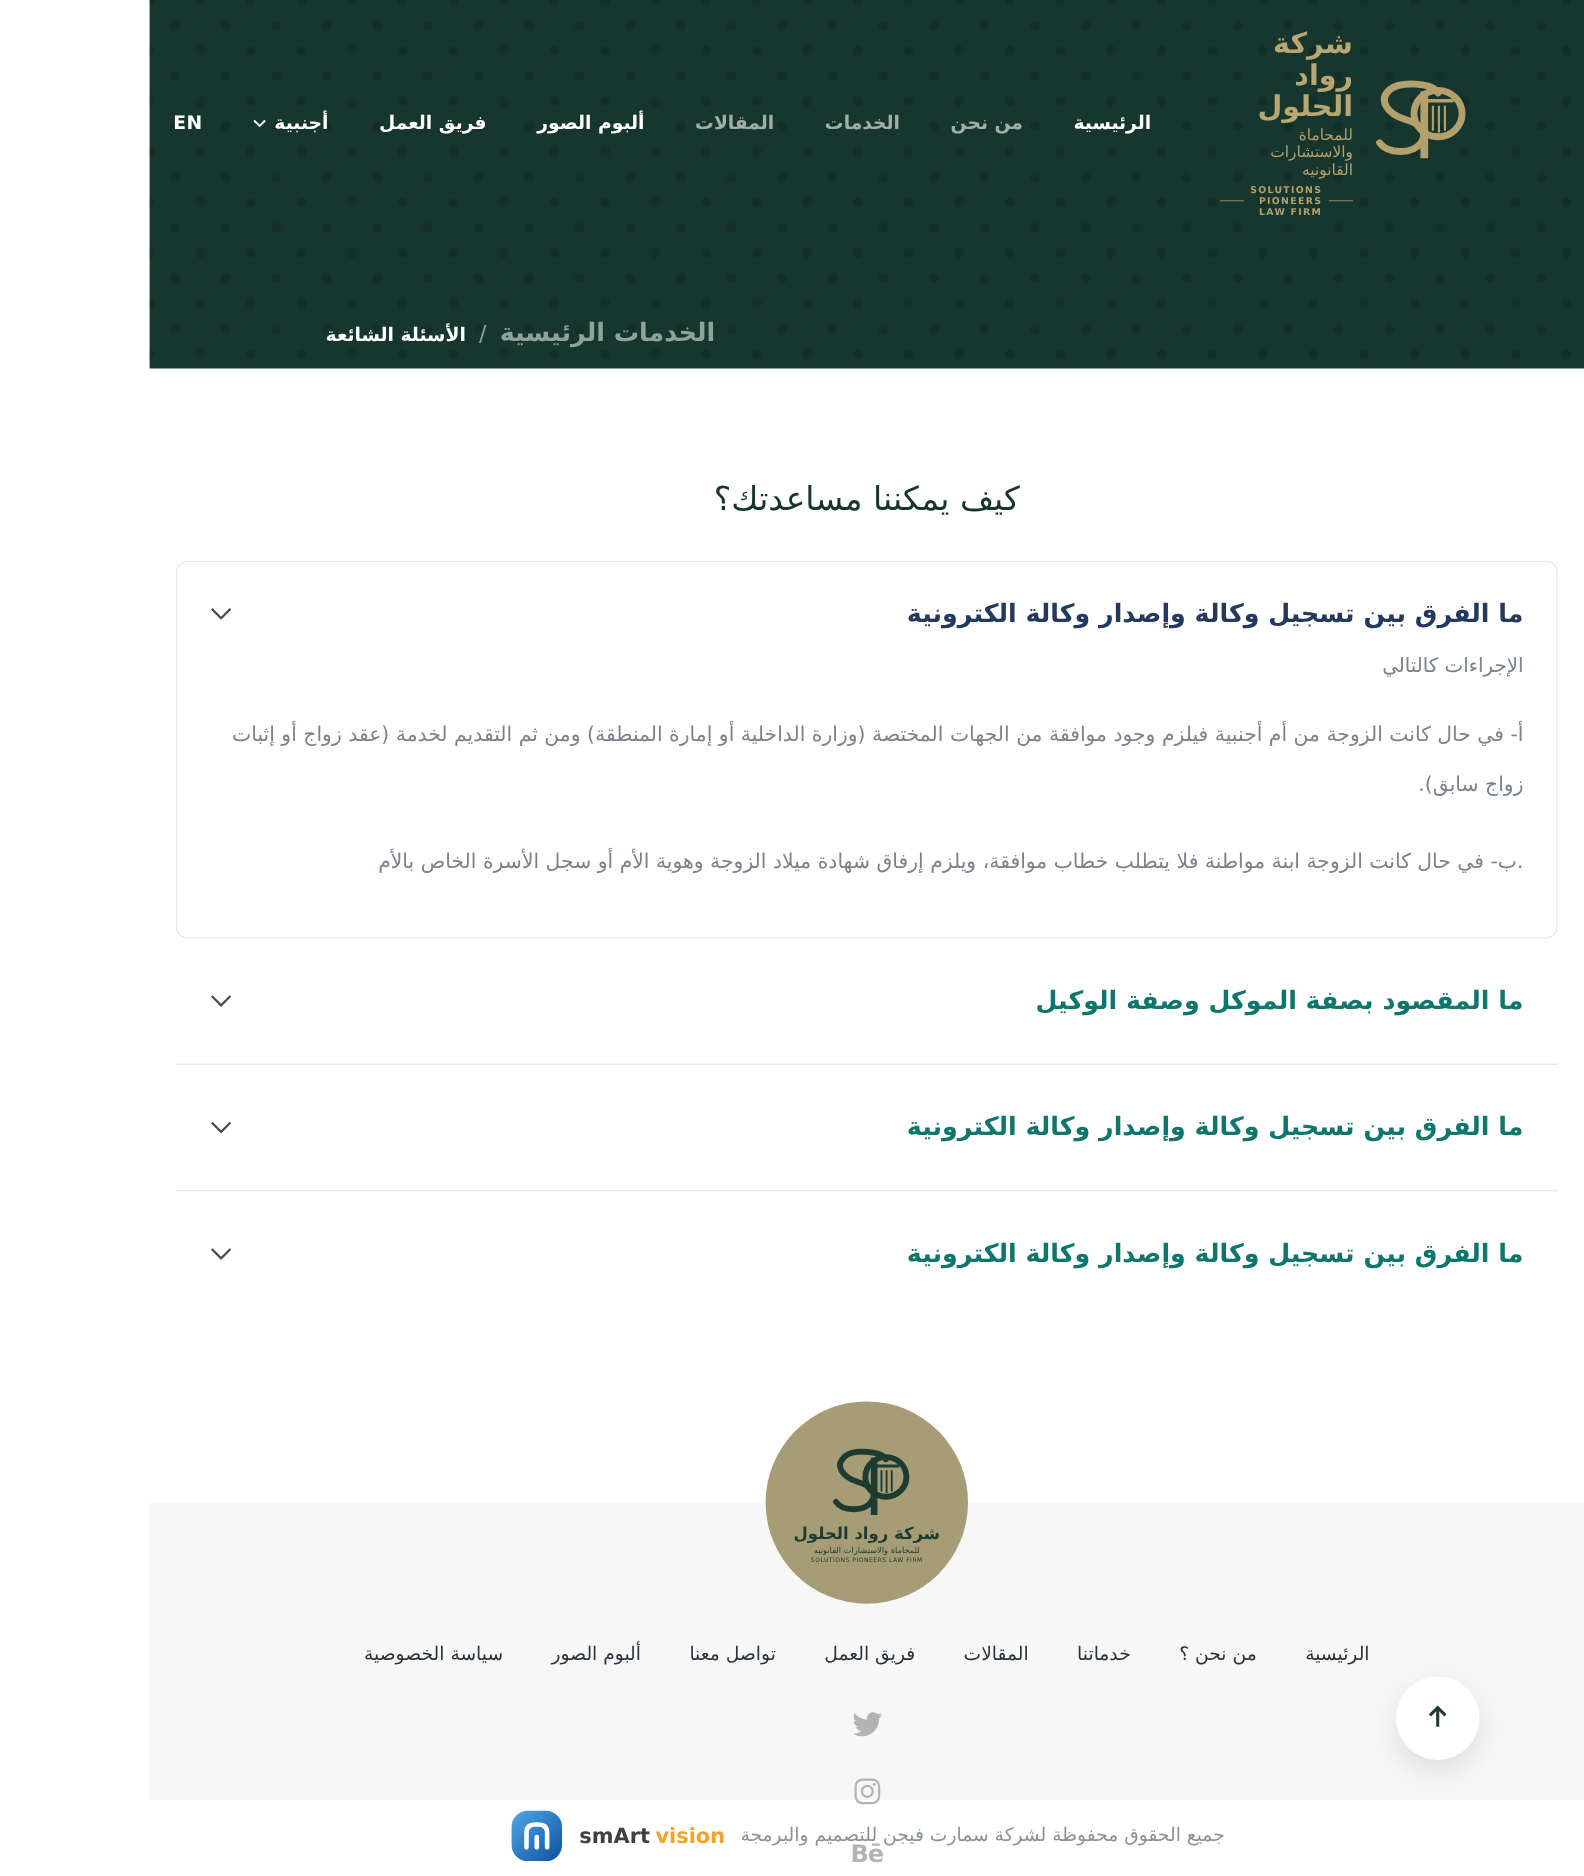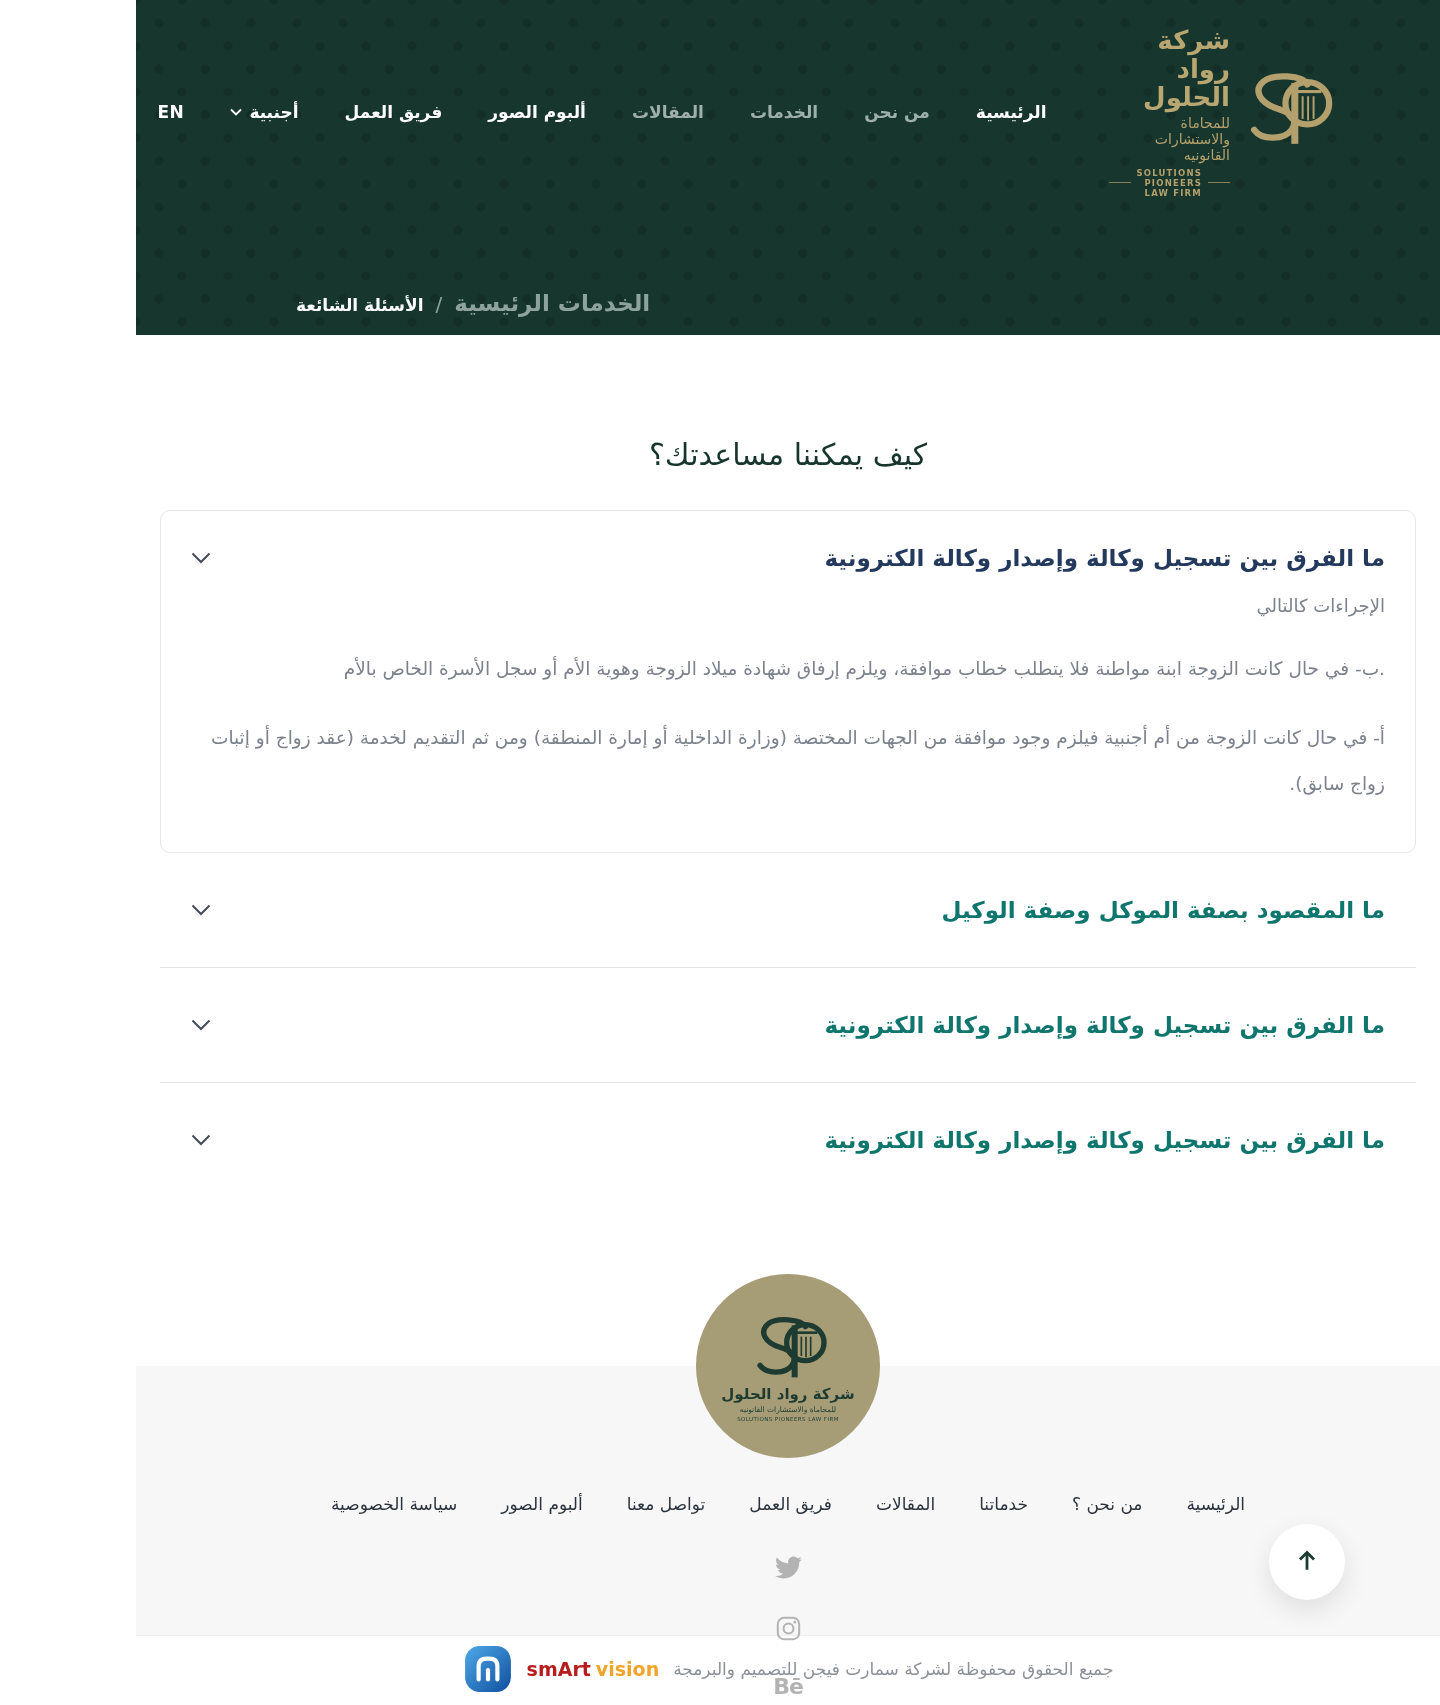".ب- في حال كانت الزوجة" p.faq-p { order: before "أ- في حال كانت الزوجة" -> after "أ- في حال كانت الزوجة" }
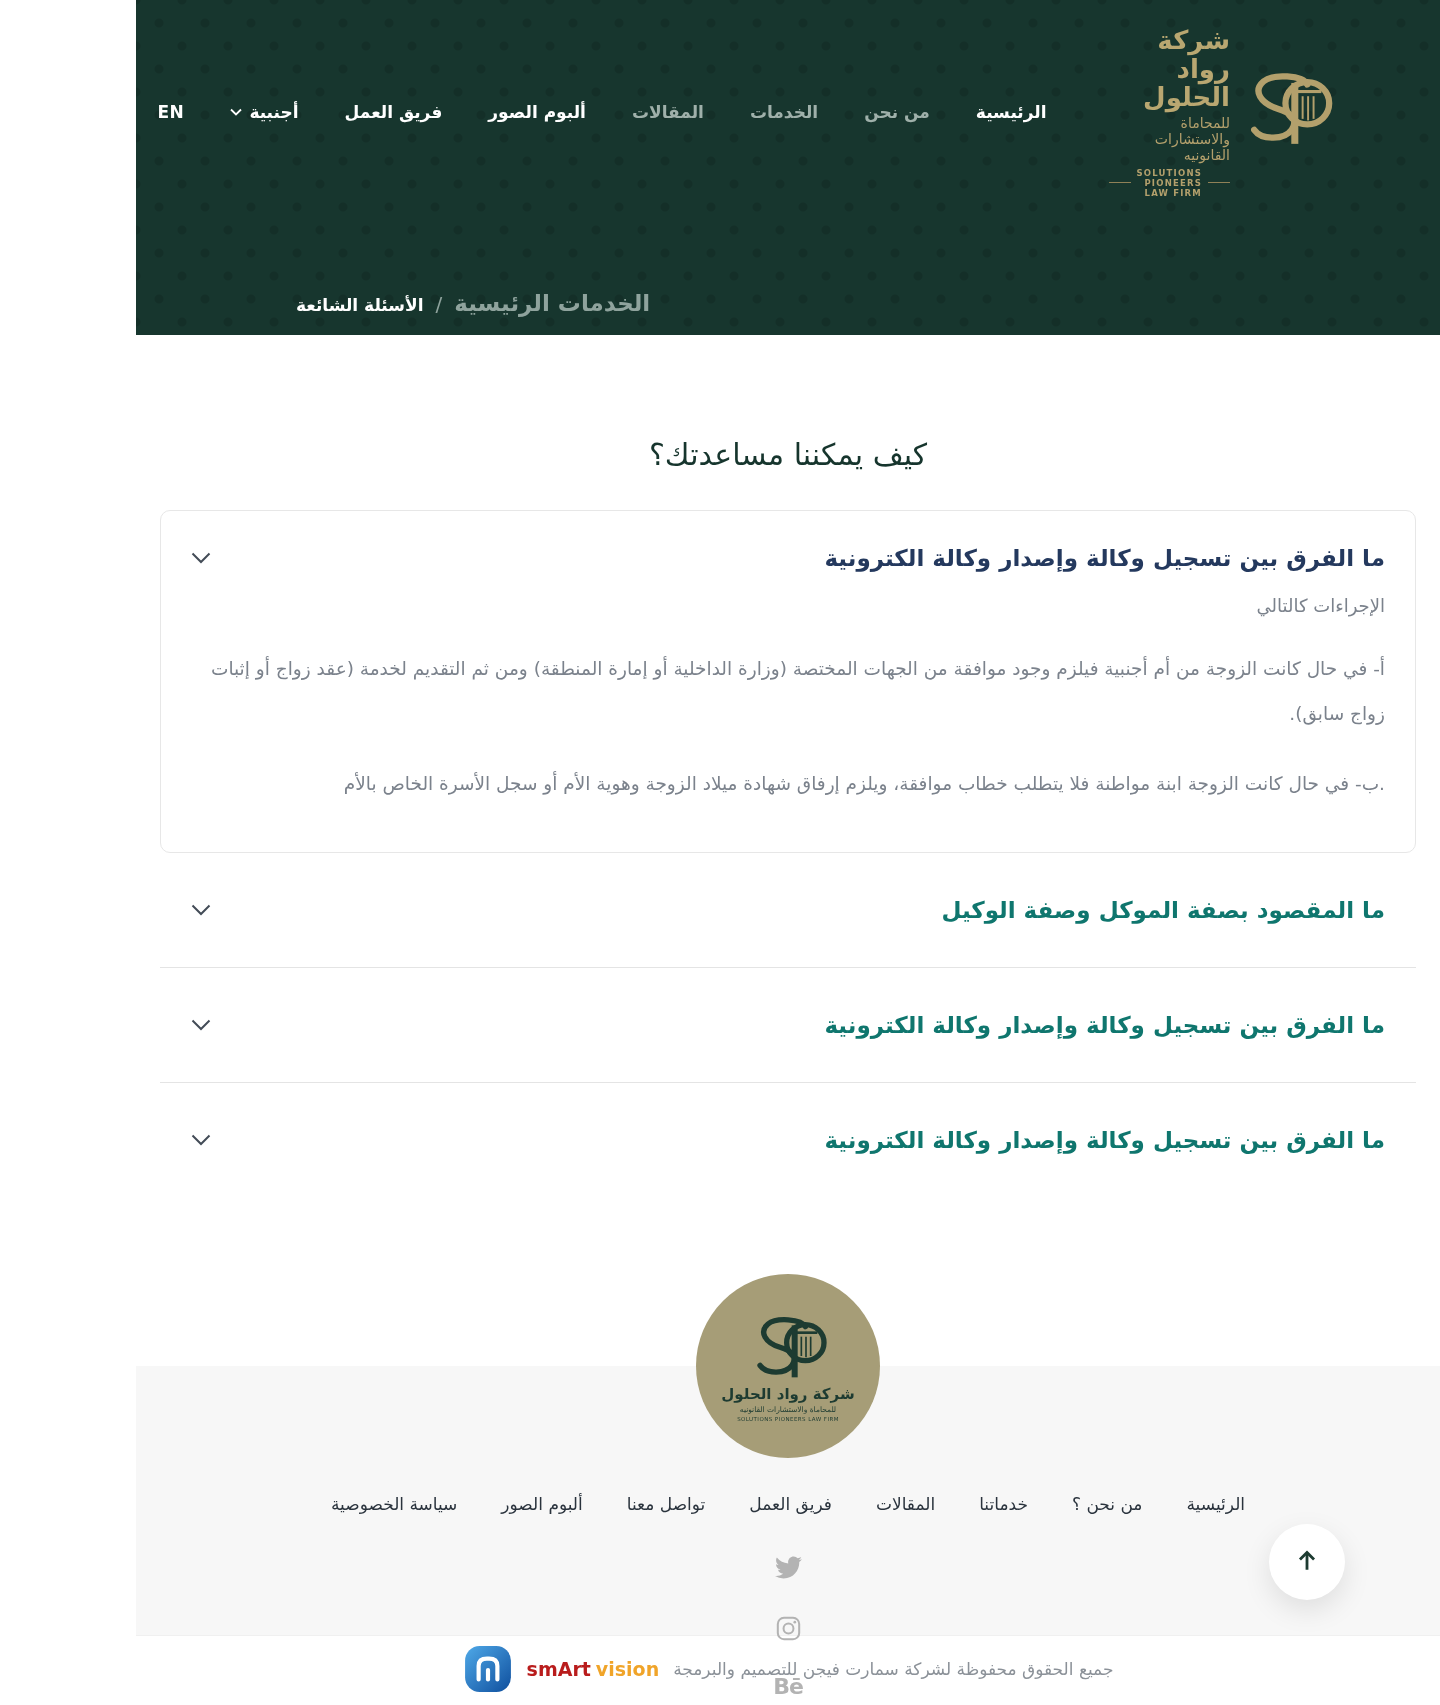"smArt" .sv-smart { color: #b91c1c -> #404040 }
